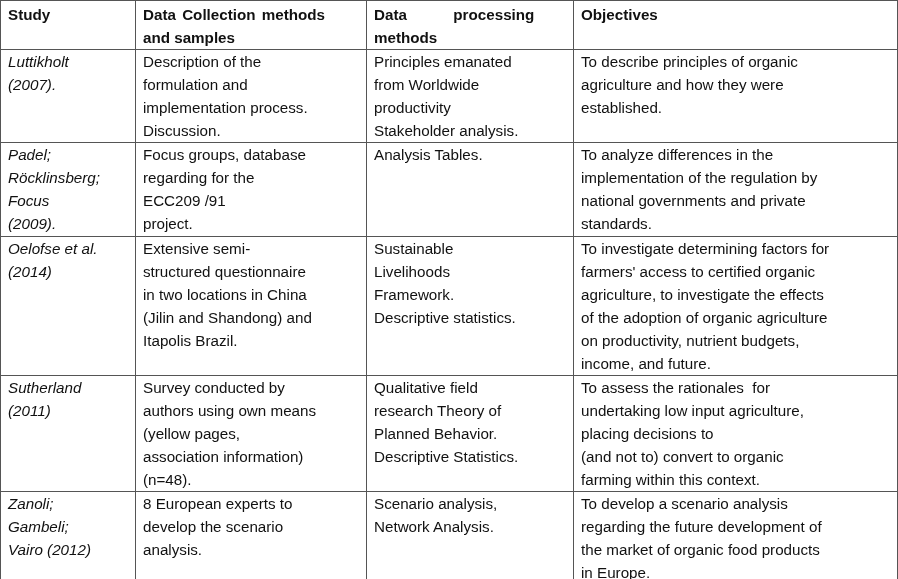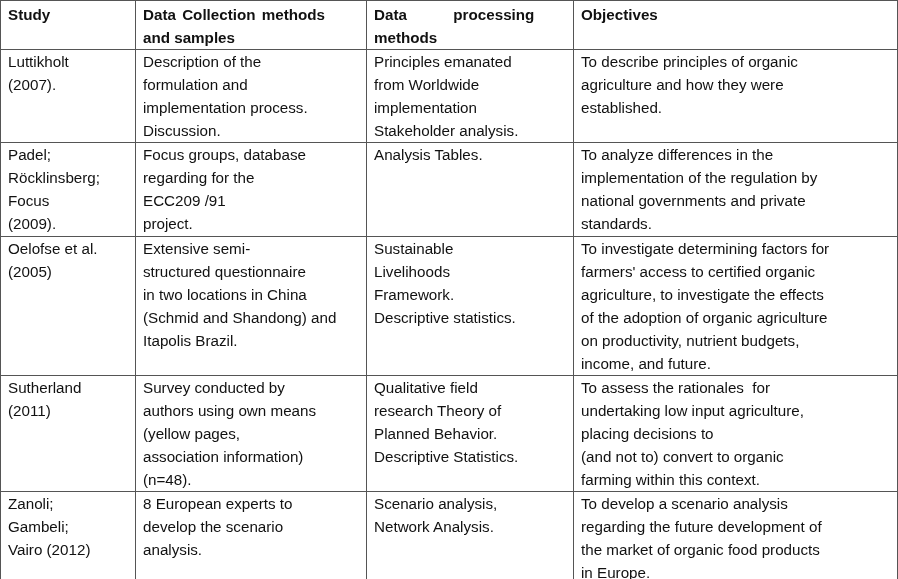"Luttikholt" td.study-cell { font-style: none -> italic }
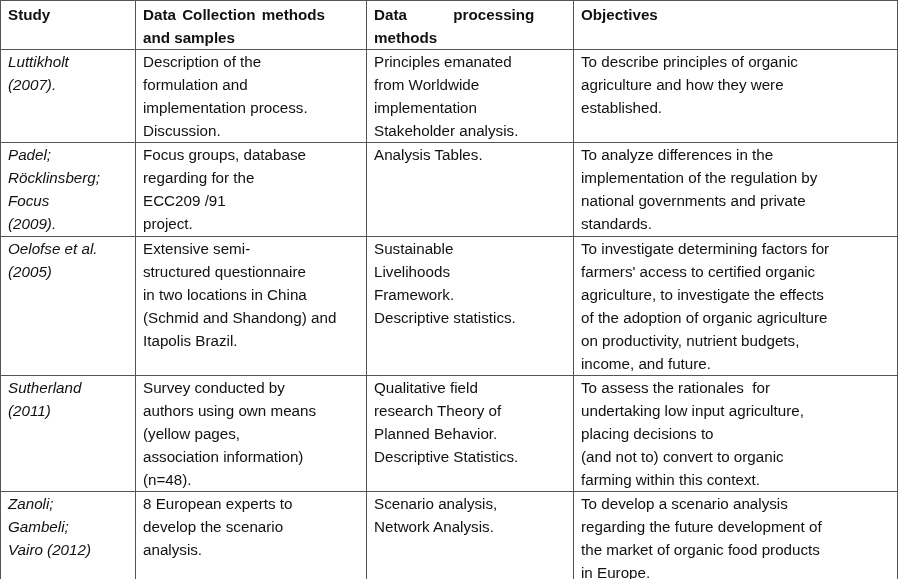"implementation" span.line { text: implementation -> productivity }
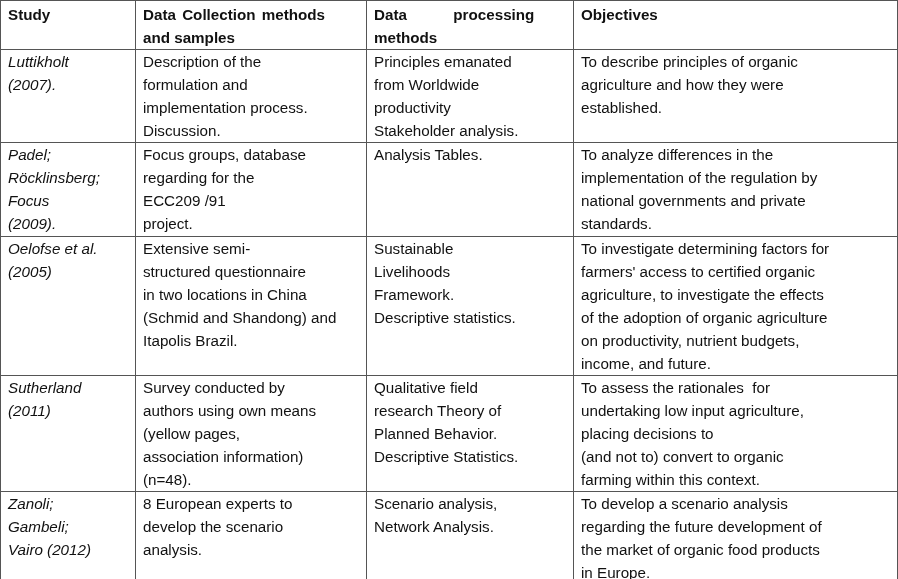"(2005)" span.line { text: 2005 -> 2014 }
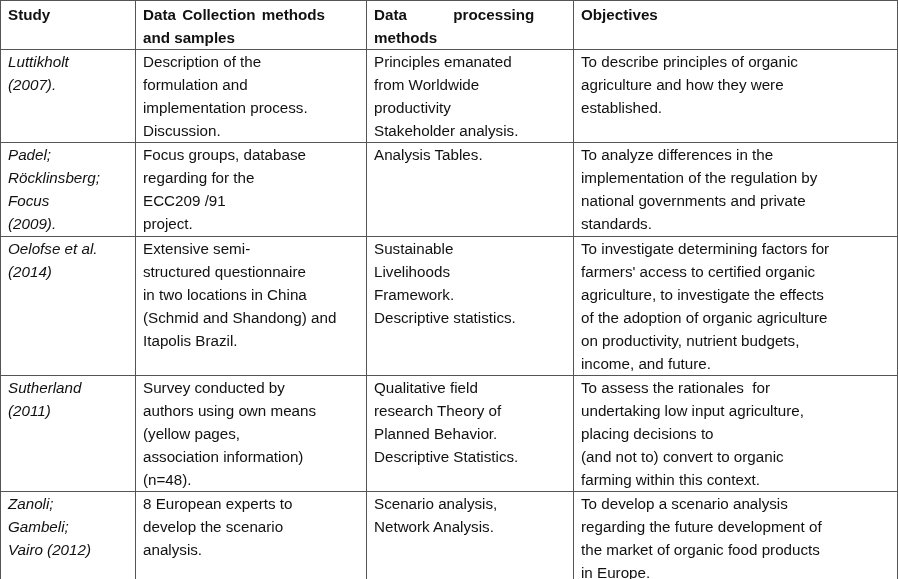"(Schmid and Shandong) and" span.line { text: Schmid -> Jilin }
